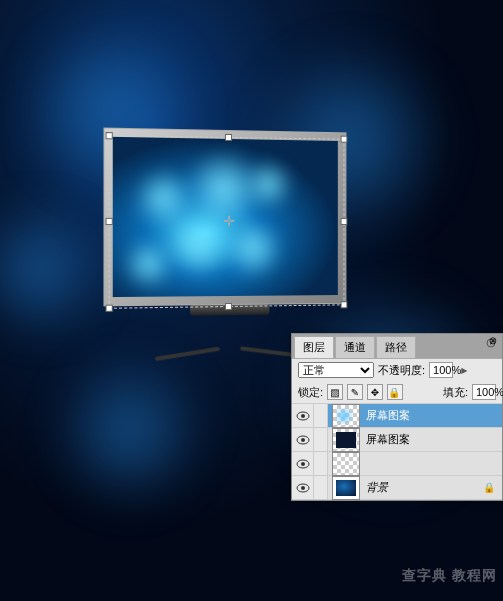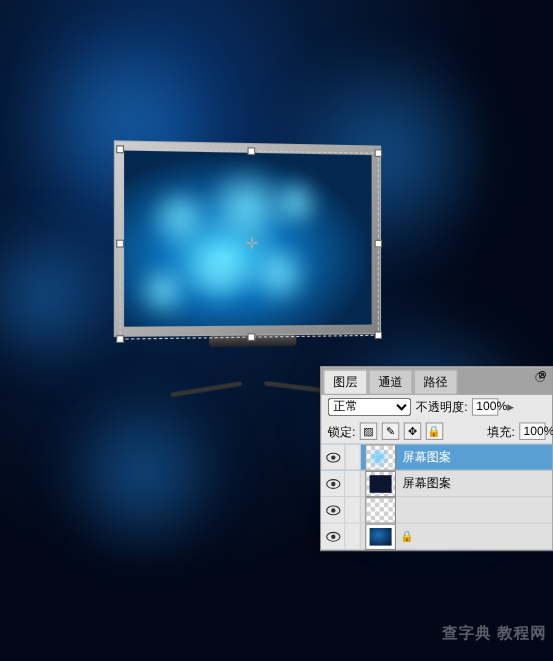"背景" span.layer-name { html: none -> <span>背景</span> }
